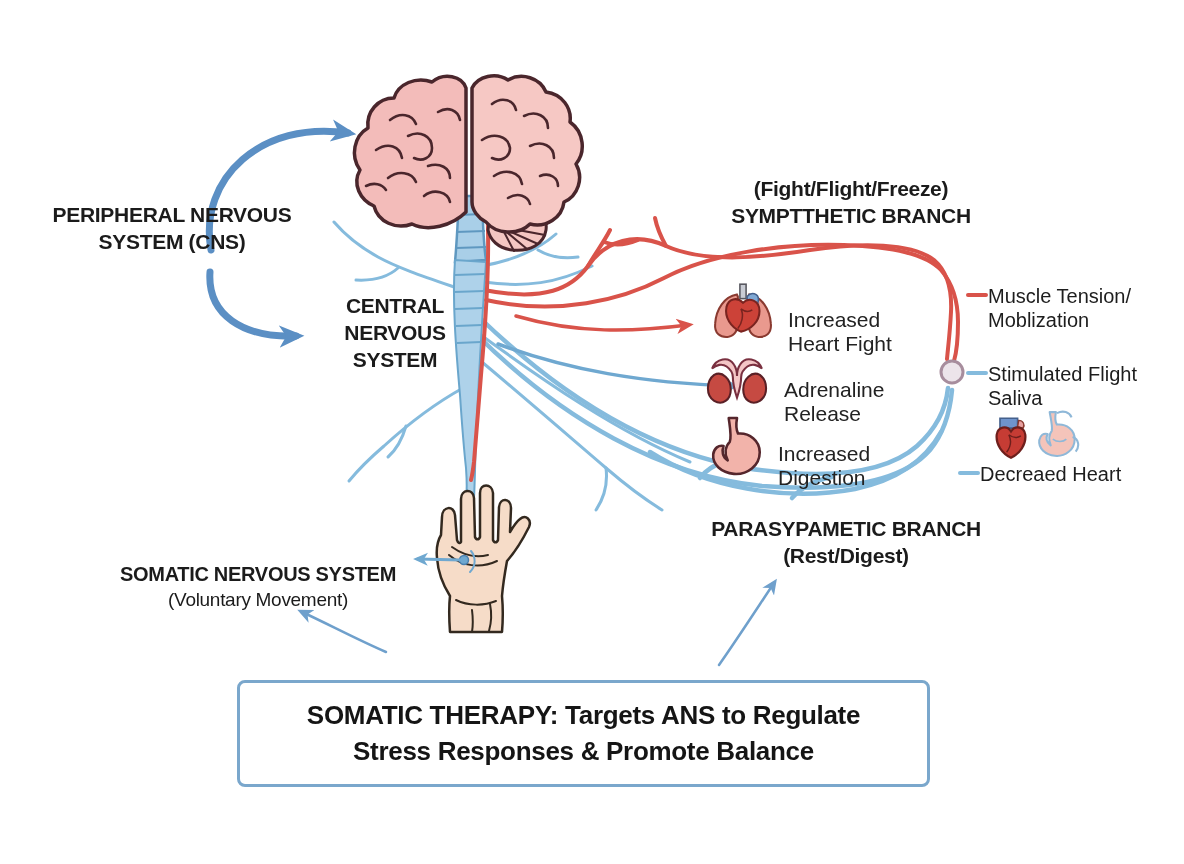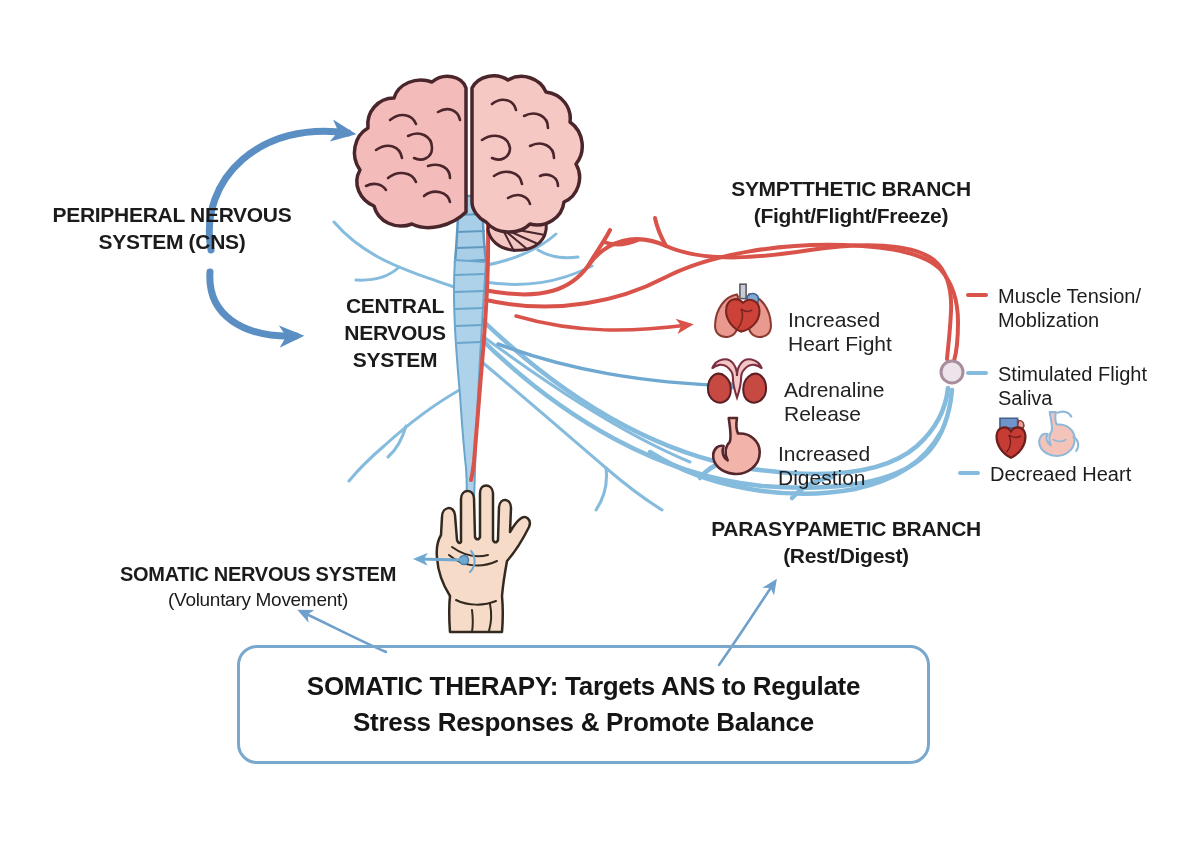"SYMPTTHETIC BRANCH" div.b { order: before "(Fight/Flight/Freeze)" -> after "(Fight/Flight/Freeze)" }
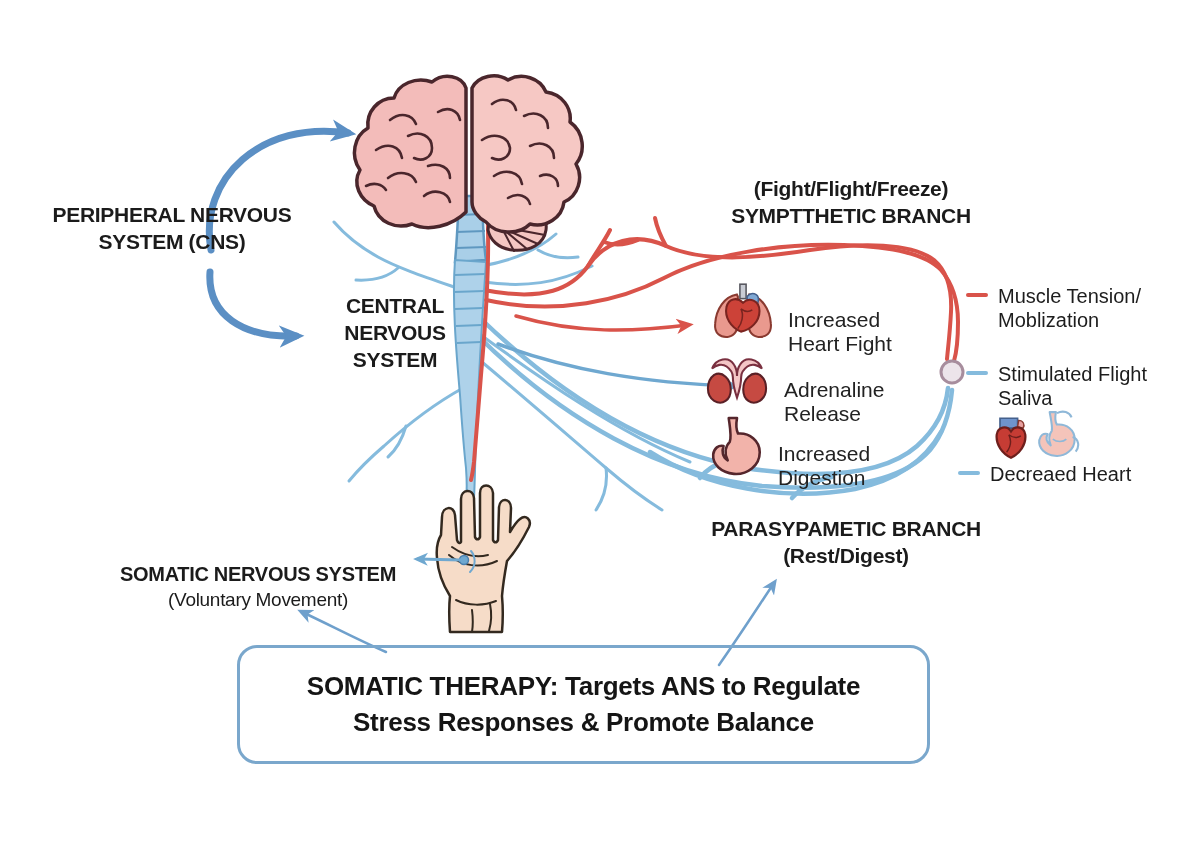"Muscle Tension/" .legend-item { gap: 10px -> none }
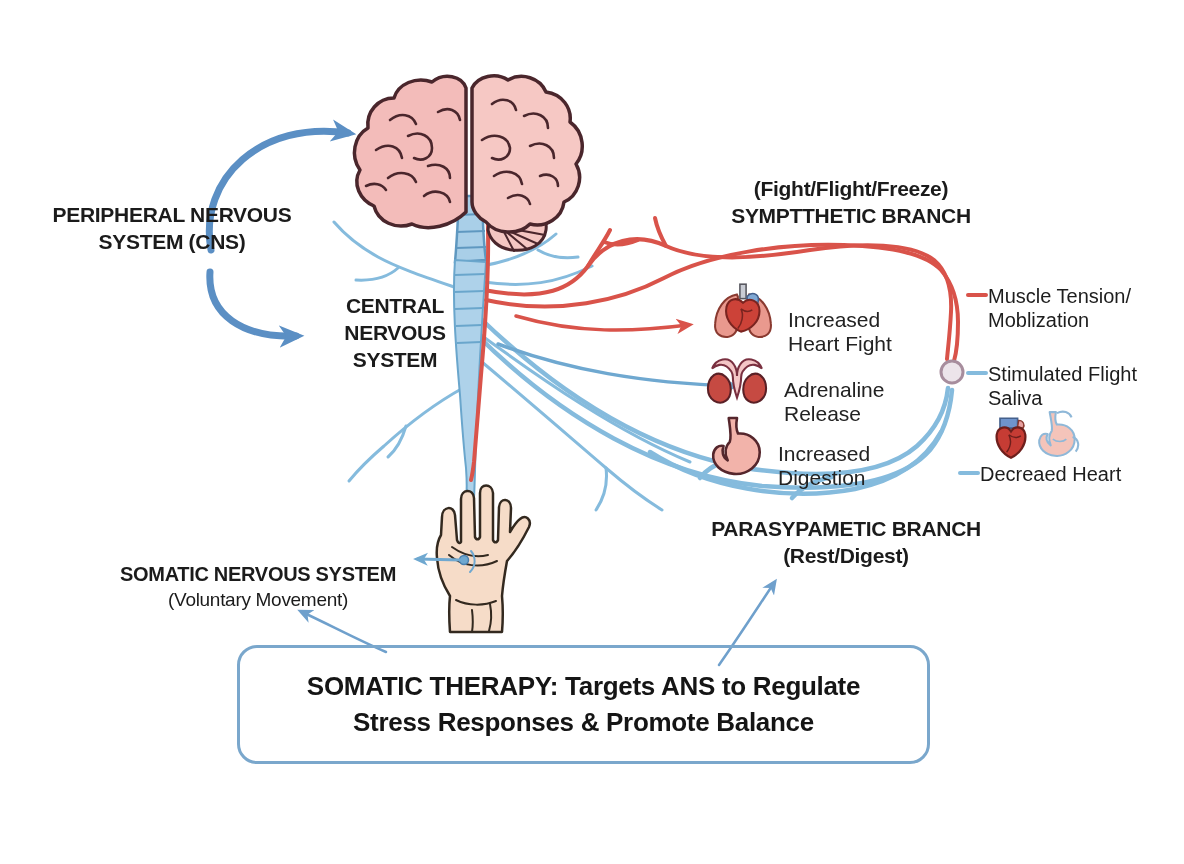"SOMATIC THERAPY: Targets ANS to" .therapy-box { border-radius: 20px -> 8px; height: 119px -> 107px; top: 645px -> 680px }
